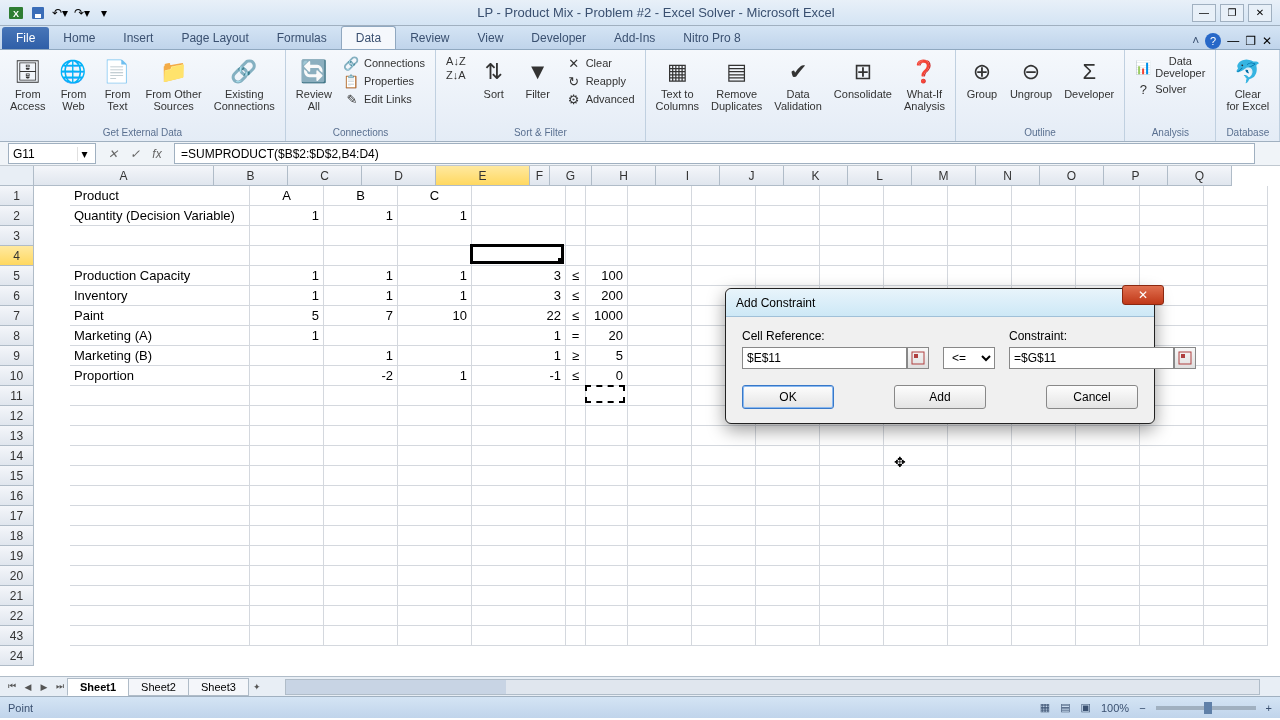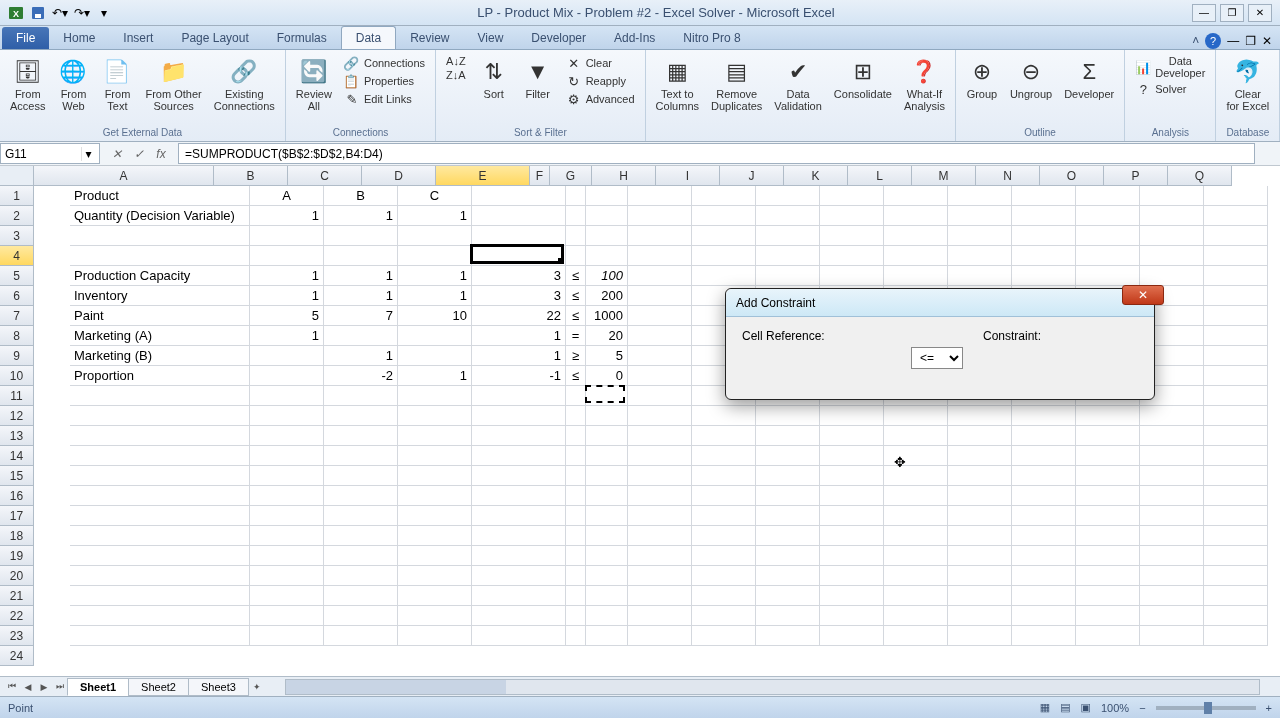"G11" .name-box { margin-left: none -> 8px; width: 100px -> 88px }
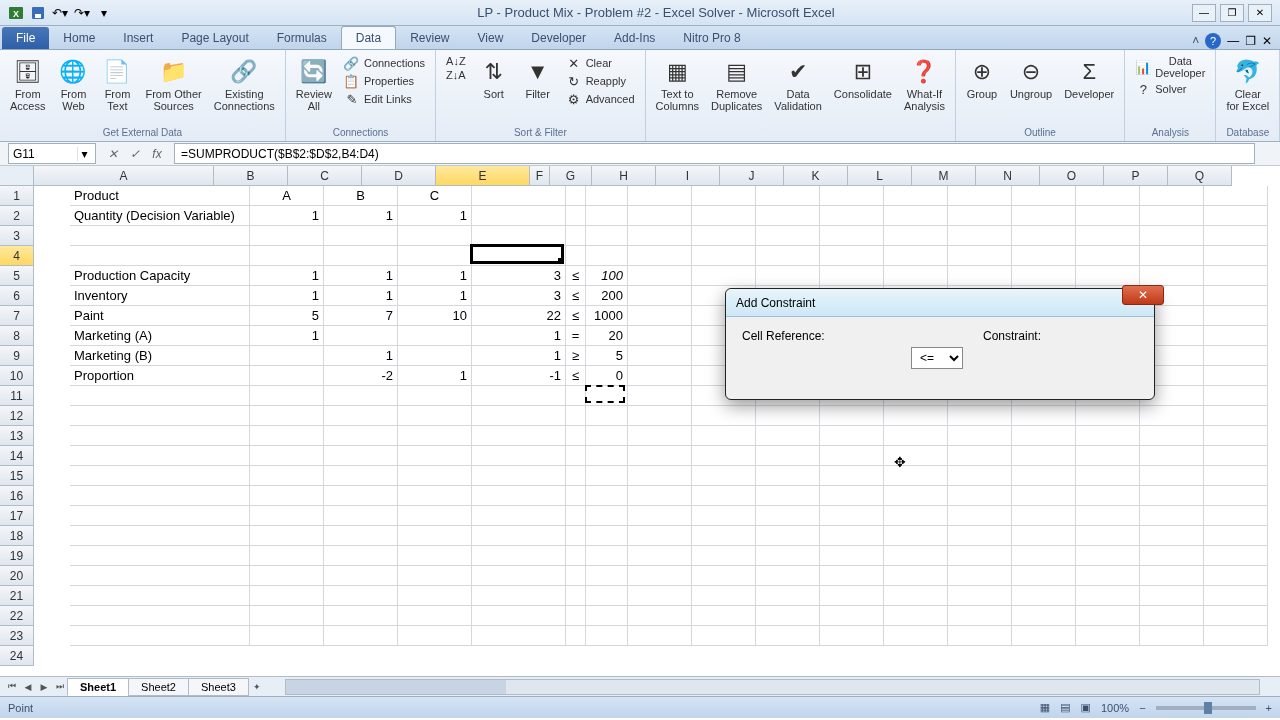"100" div.cell { font-style: italic -> none }
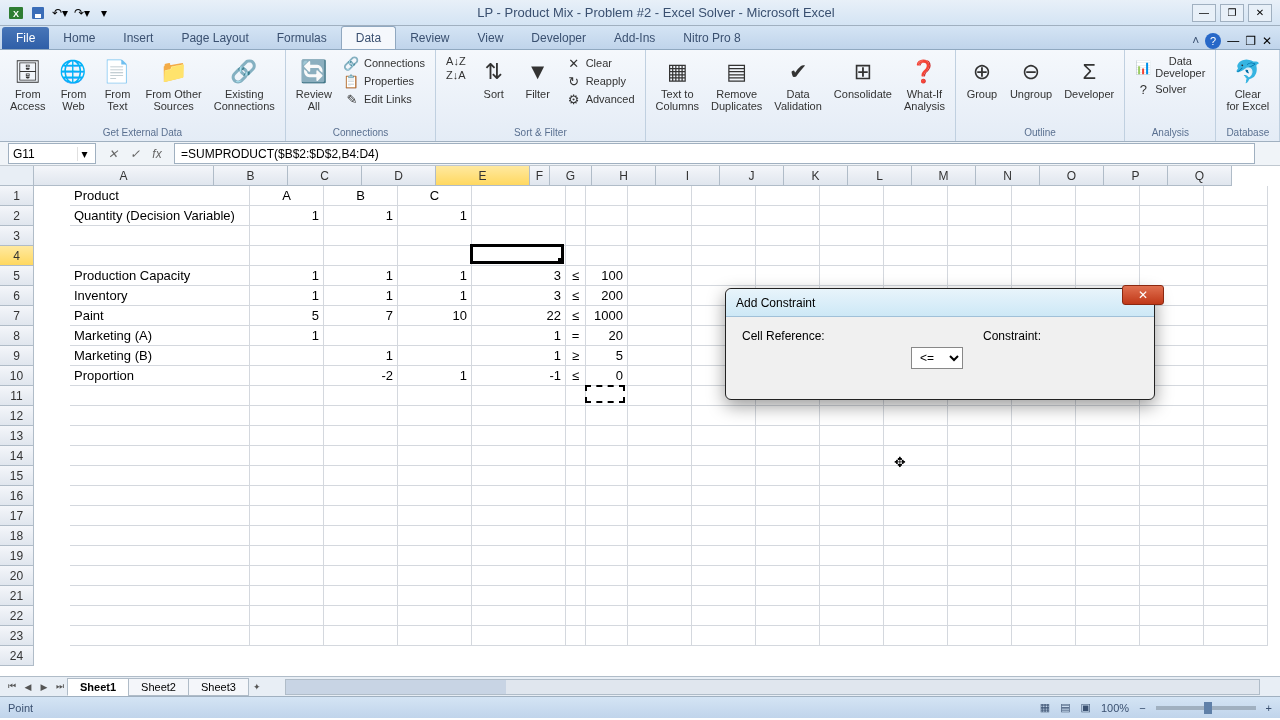"$E$11" div.dialog-input-wrap { html: none -> <div> <input> <div> <svg> <rect></rect> <rect></rect> </svg> </div> </div> }
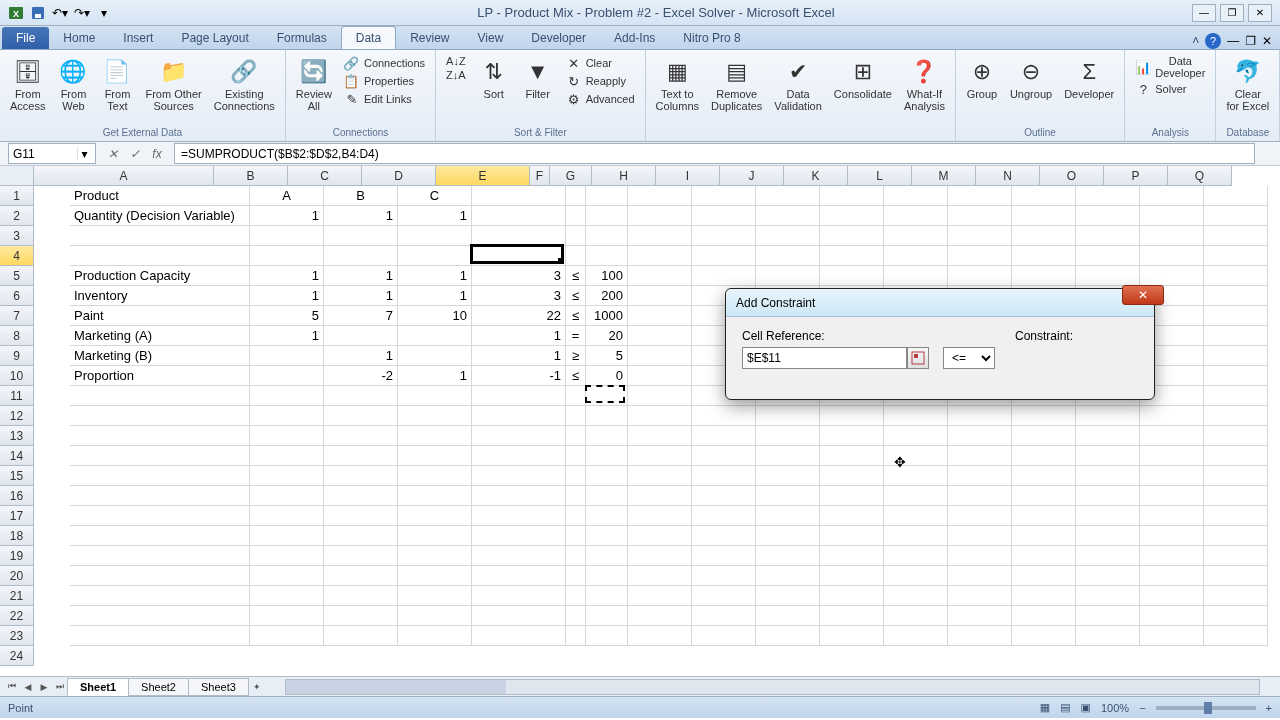"=$G$11" div.dialog-input-wrap { html: none -> <div> <input> <div> <svg> <rect></rect> <rect></rect> </svg> </div> </div> }
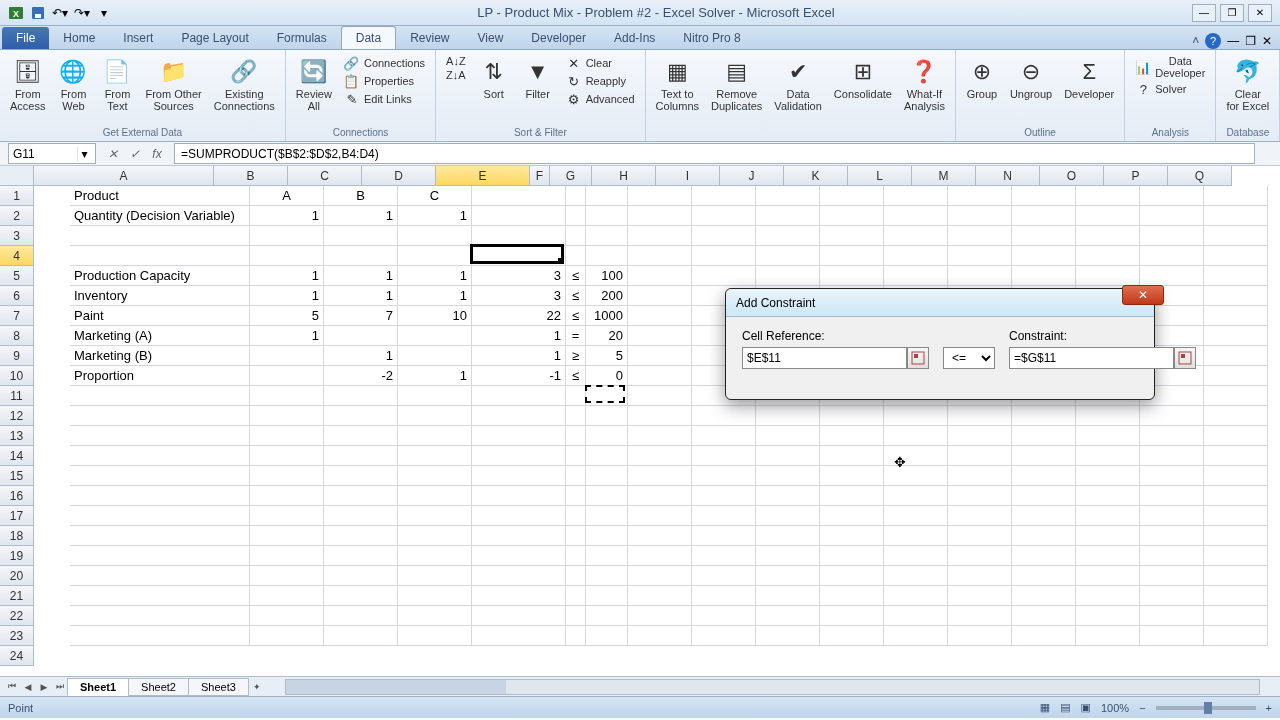"OK" div.dialog-btns { html: none -> <div> <button>OK</button> <button>Add</button> <button>Cancel</button> </div> }
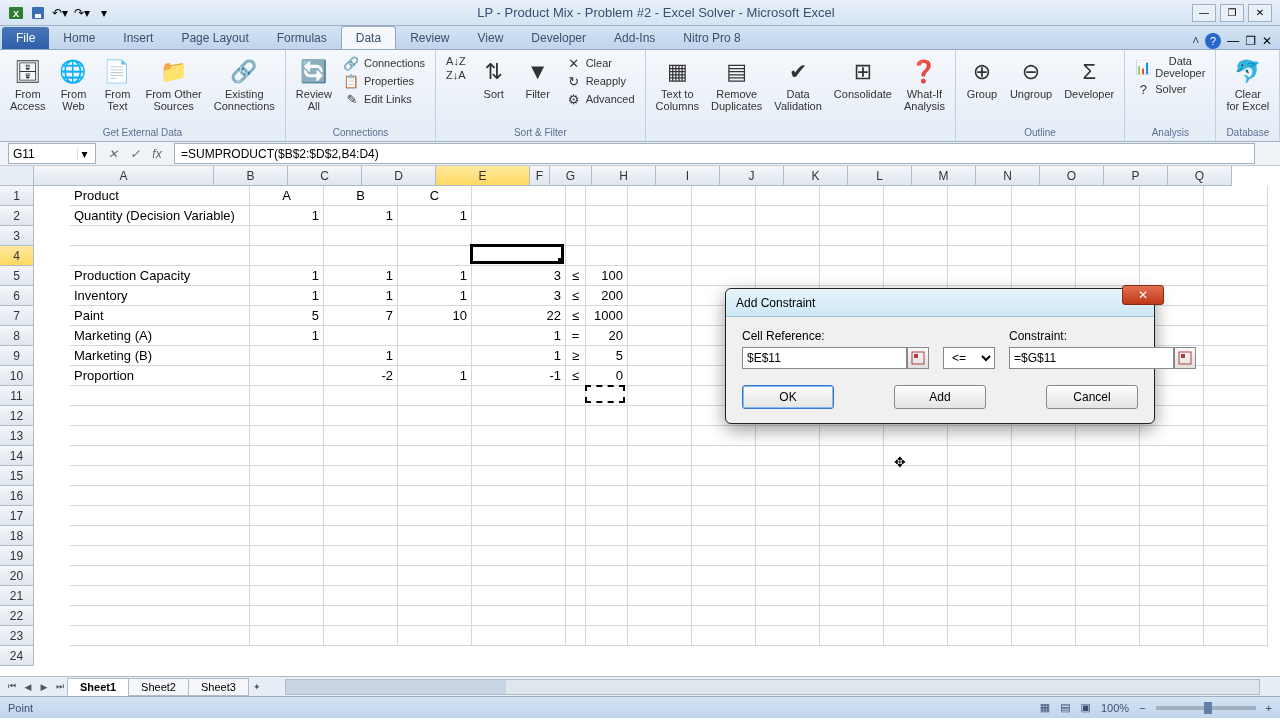"23" div.row-h { text: 23 -> 43 }
